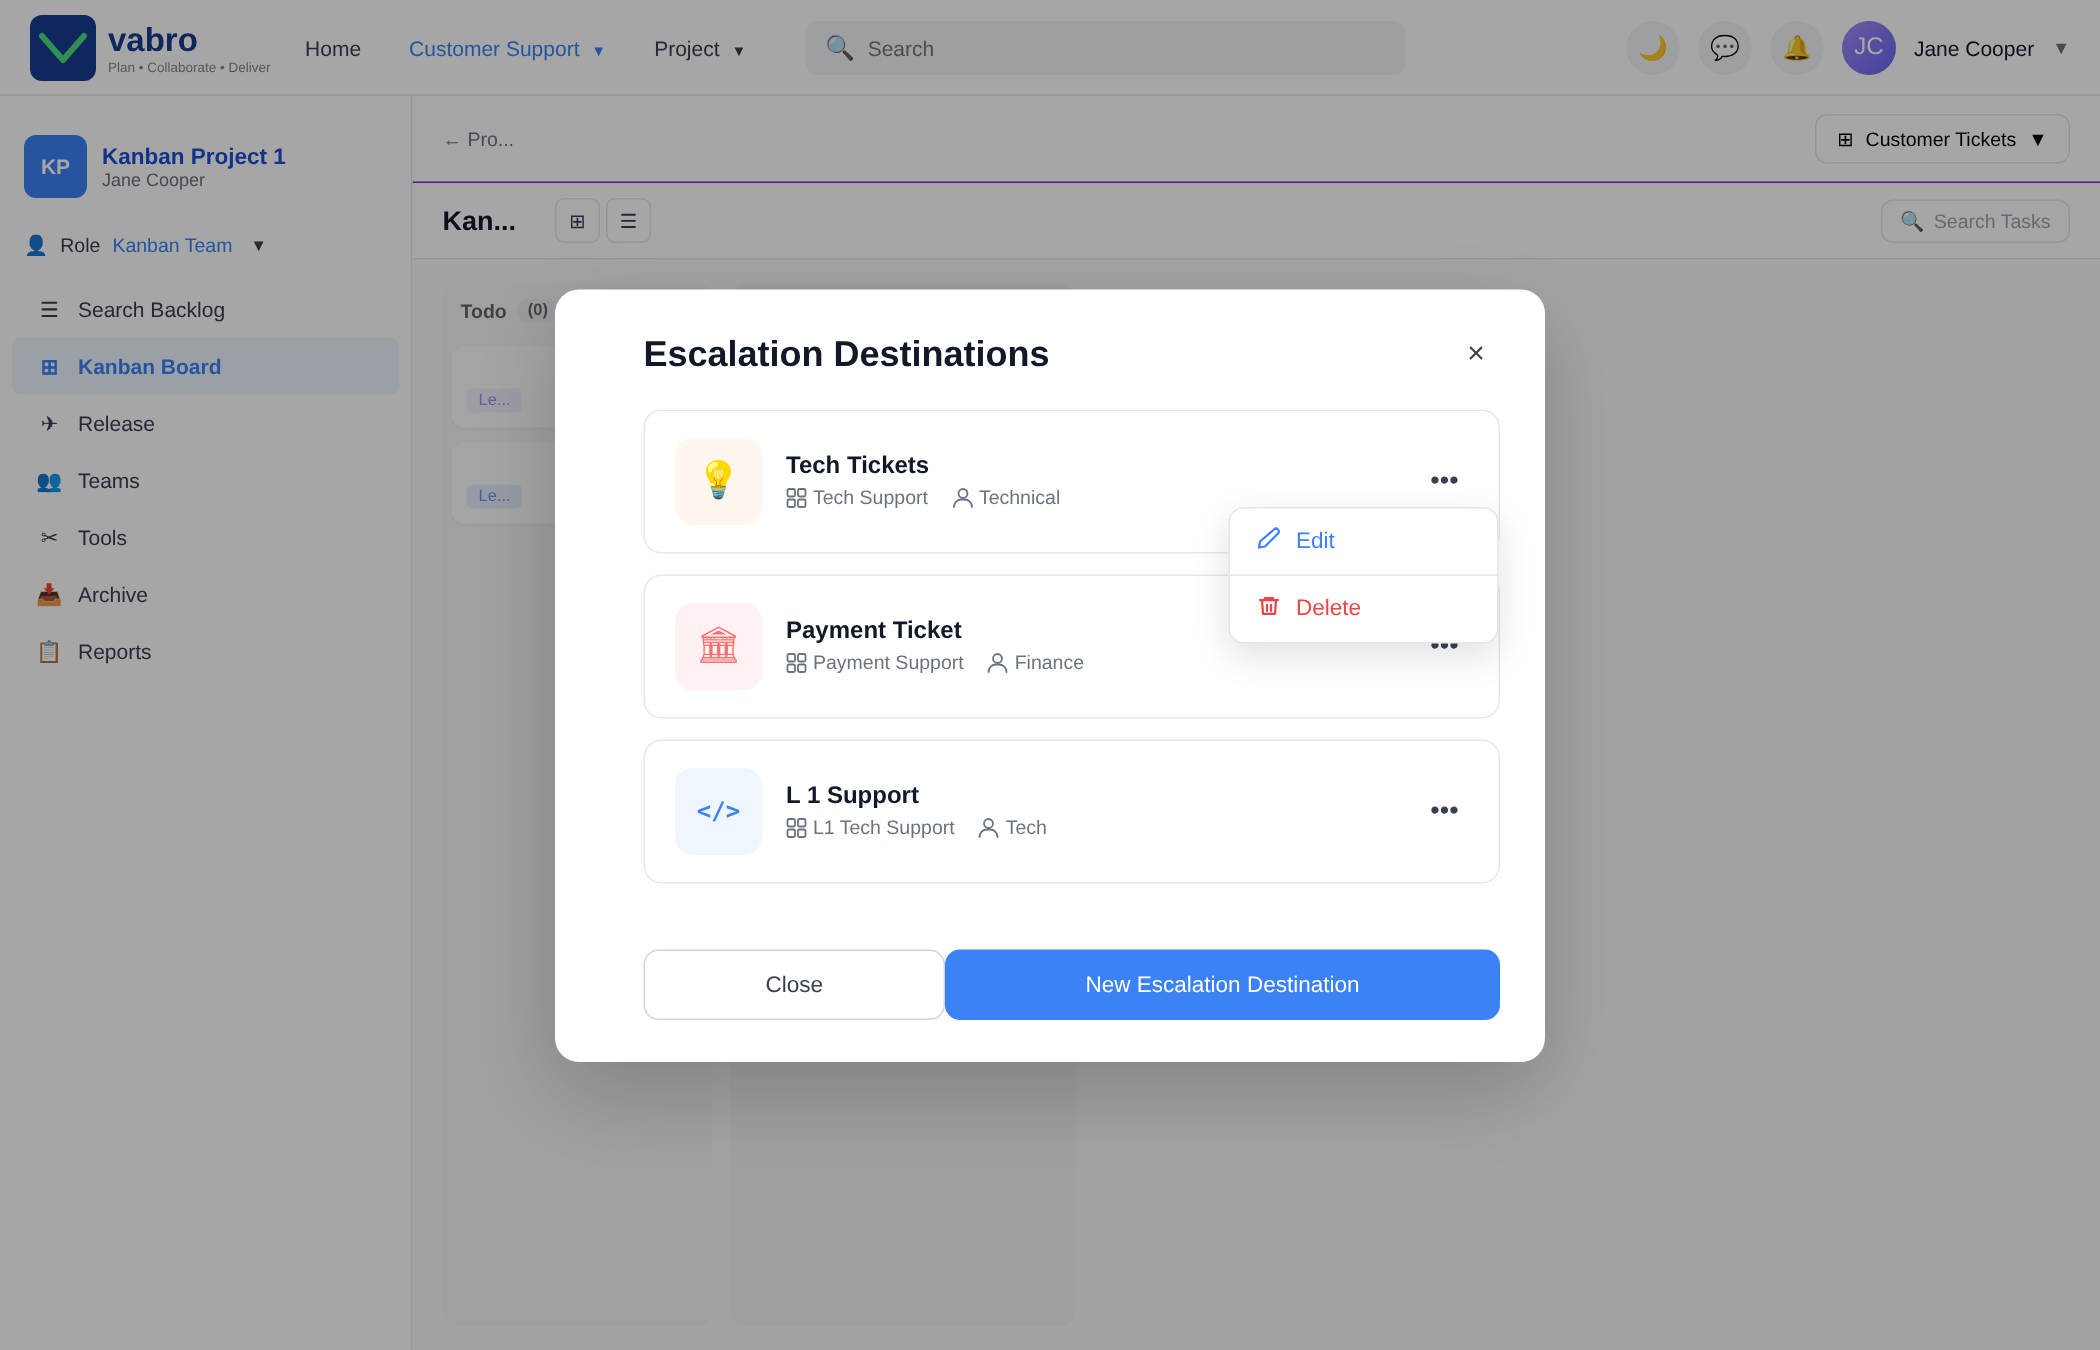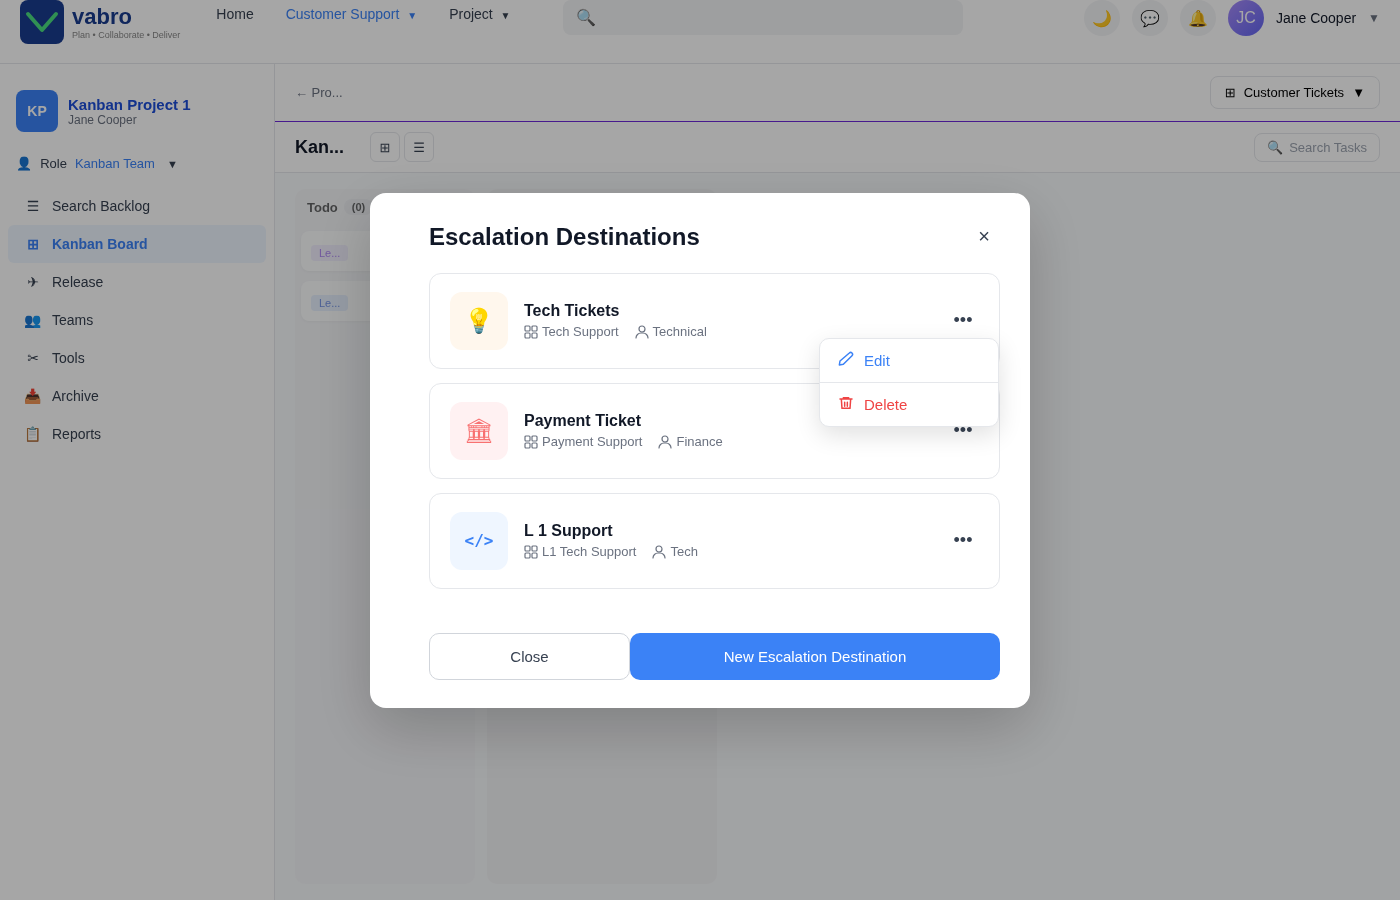"vabro" .topnav { align-items: flex-start -> center; gap: 24px -> 11px }
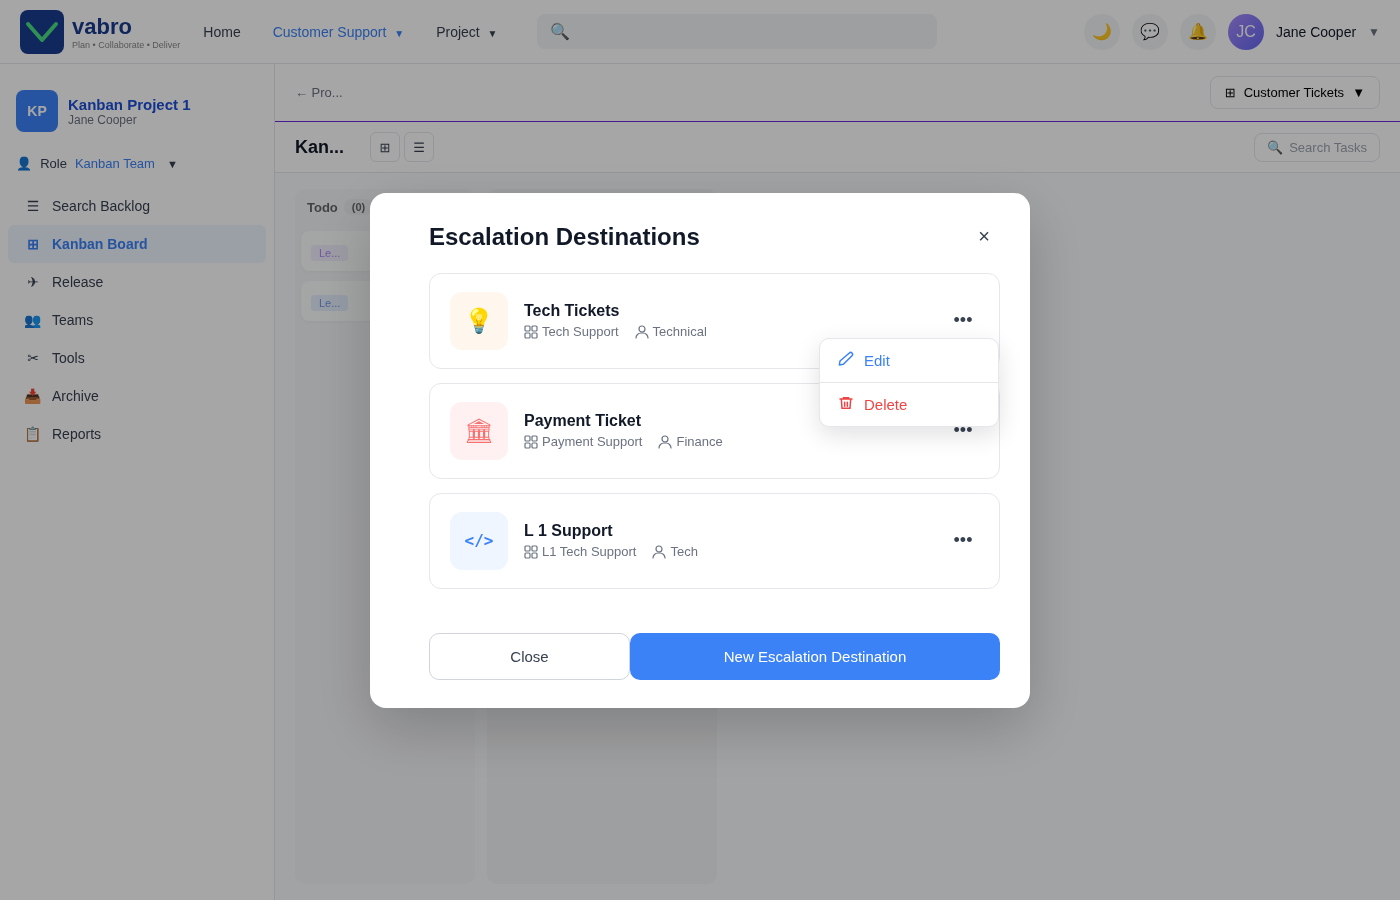"Search" input { html: none -> <input> }
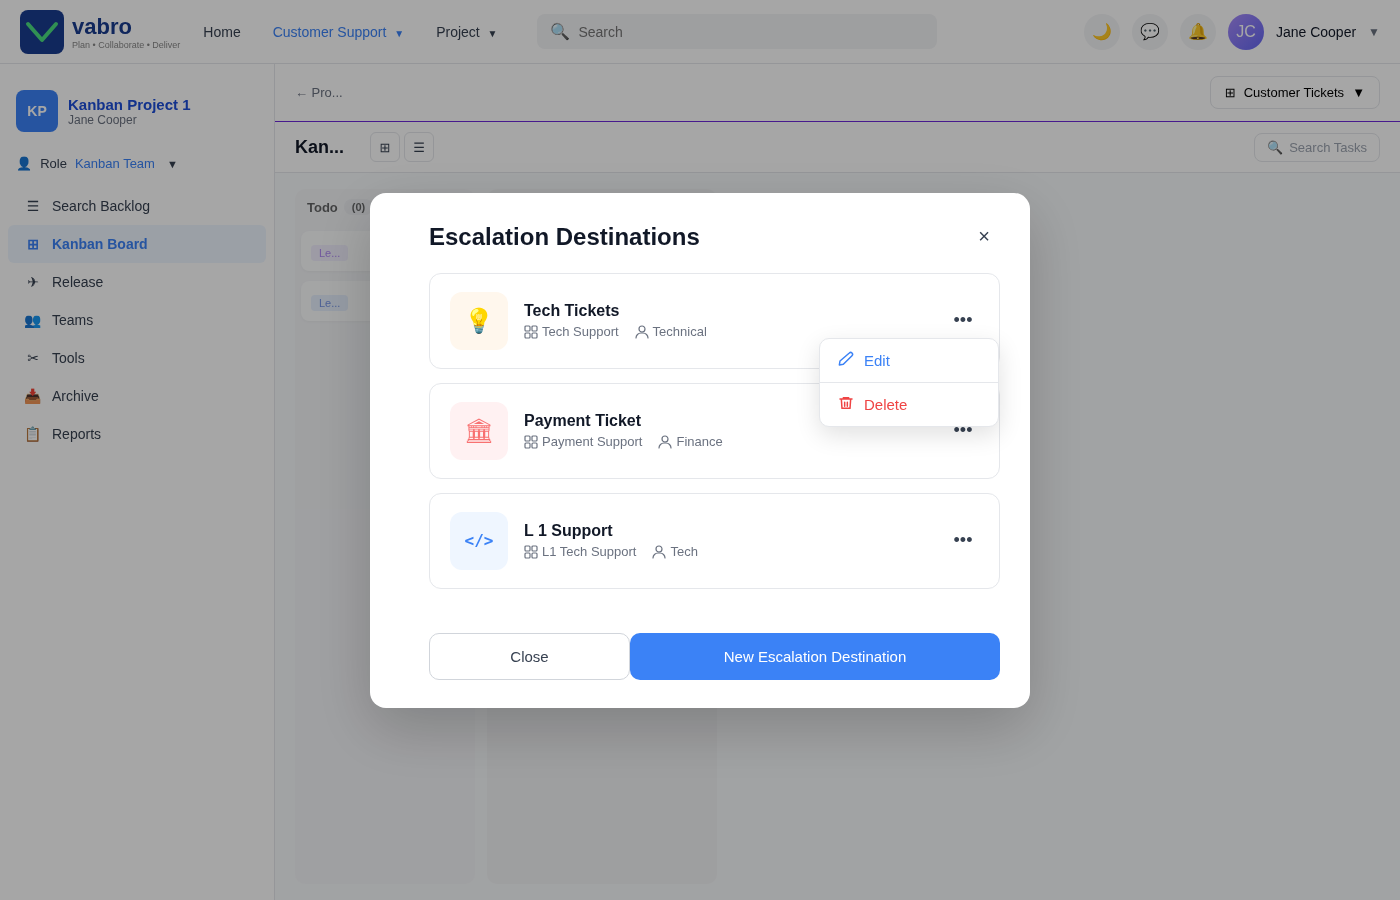"Le..." .tag { margin-top: none -> 14px }
